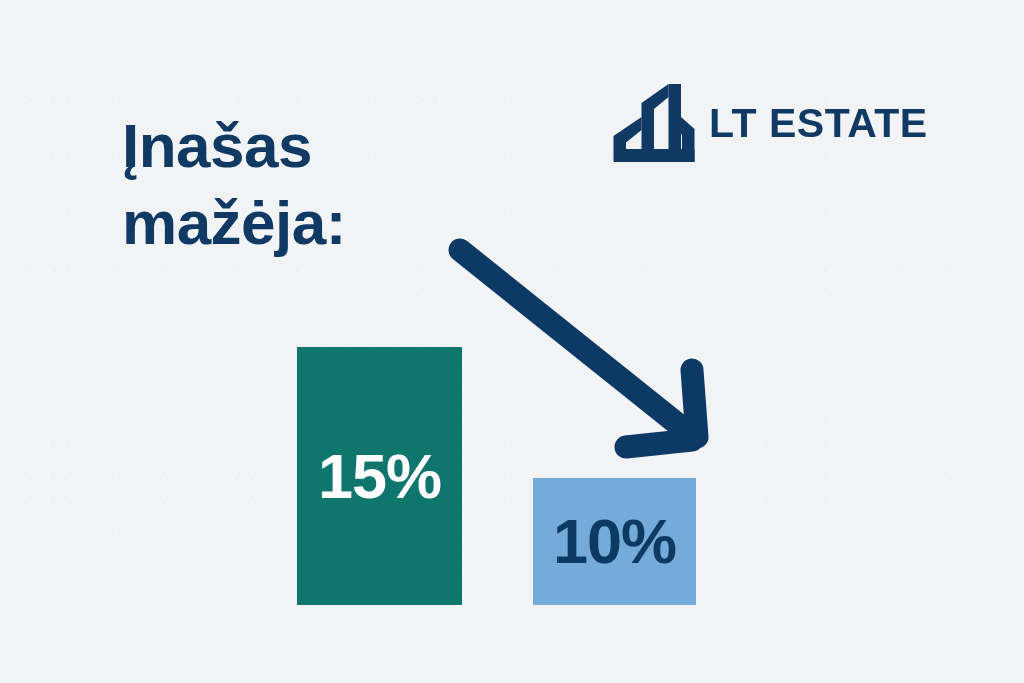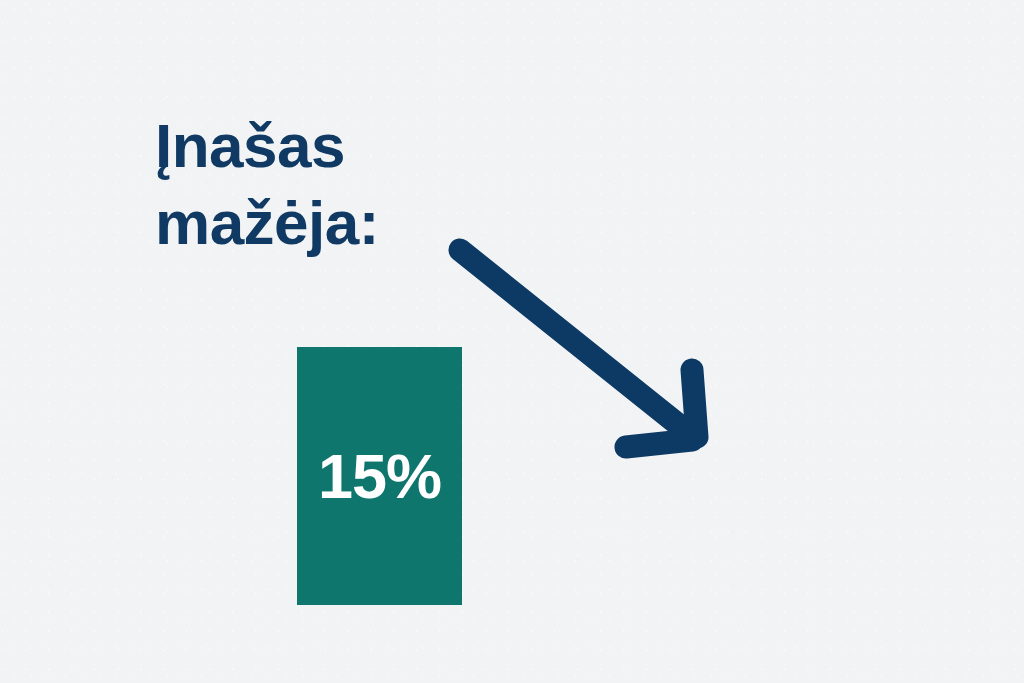"Įnašas" #headline { margin-left: 33px -> none }
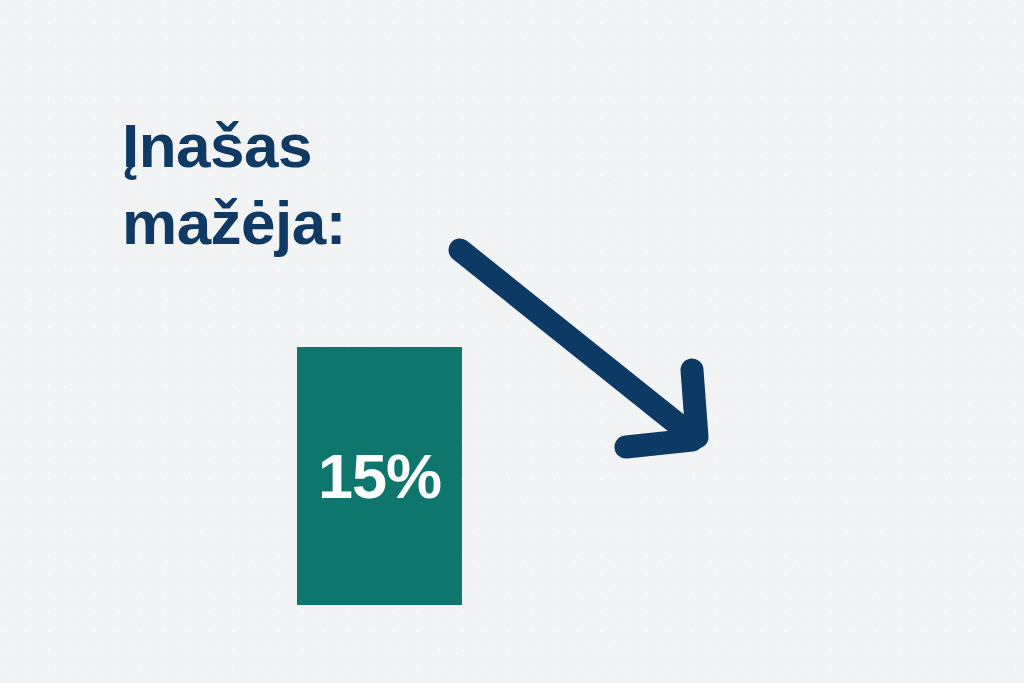"LT ESTATE" div { html: none -> <div> <span> <svg> <path></path> <path></path> <path></path> <path></path> <path></path> </svg> </span> <span>LT ESTATE</span> </div> }
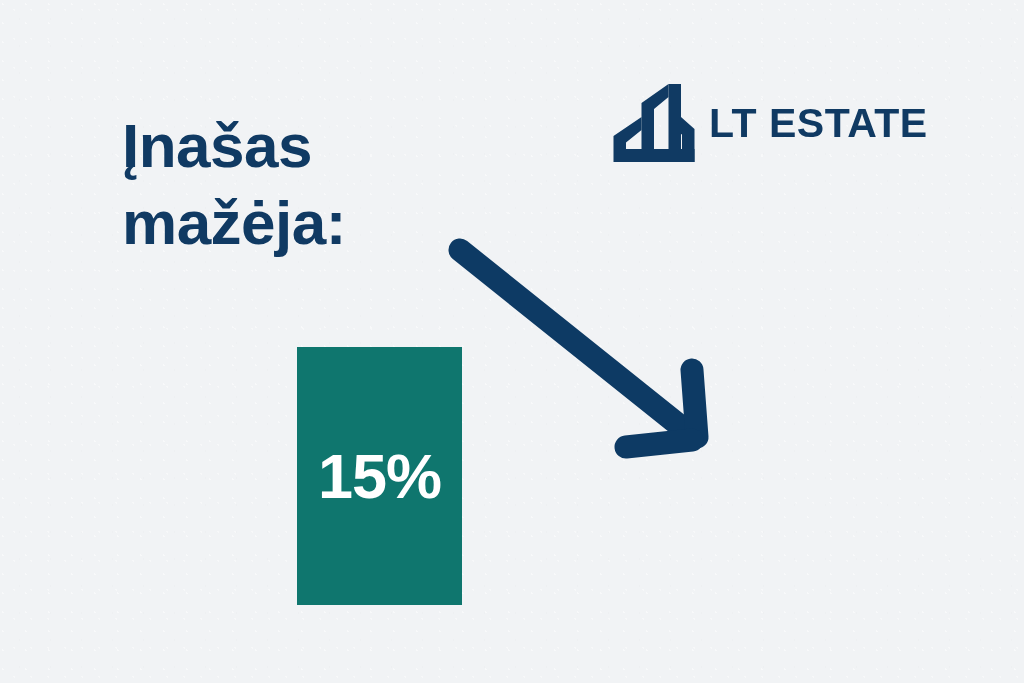"10%" div.bar { html: none -> <div> <span>10%</span> </div> }
